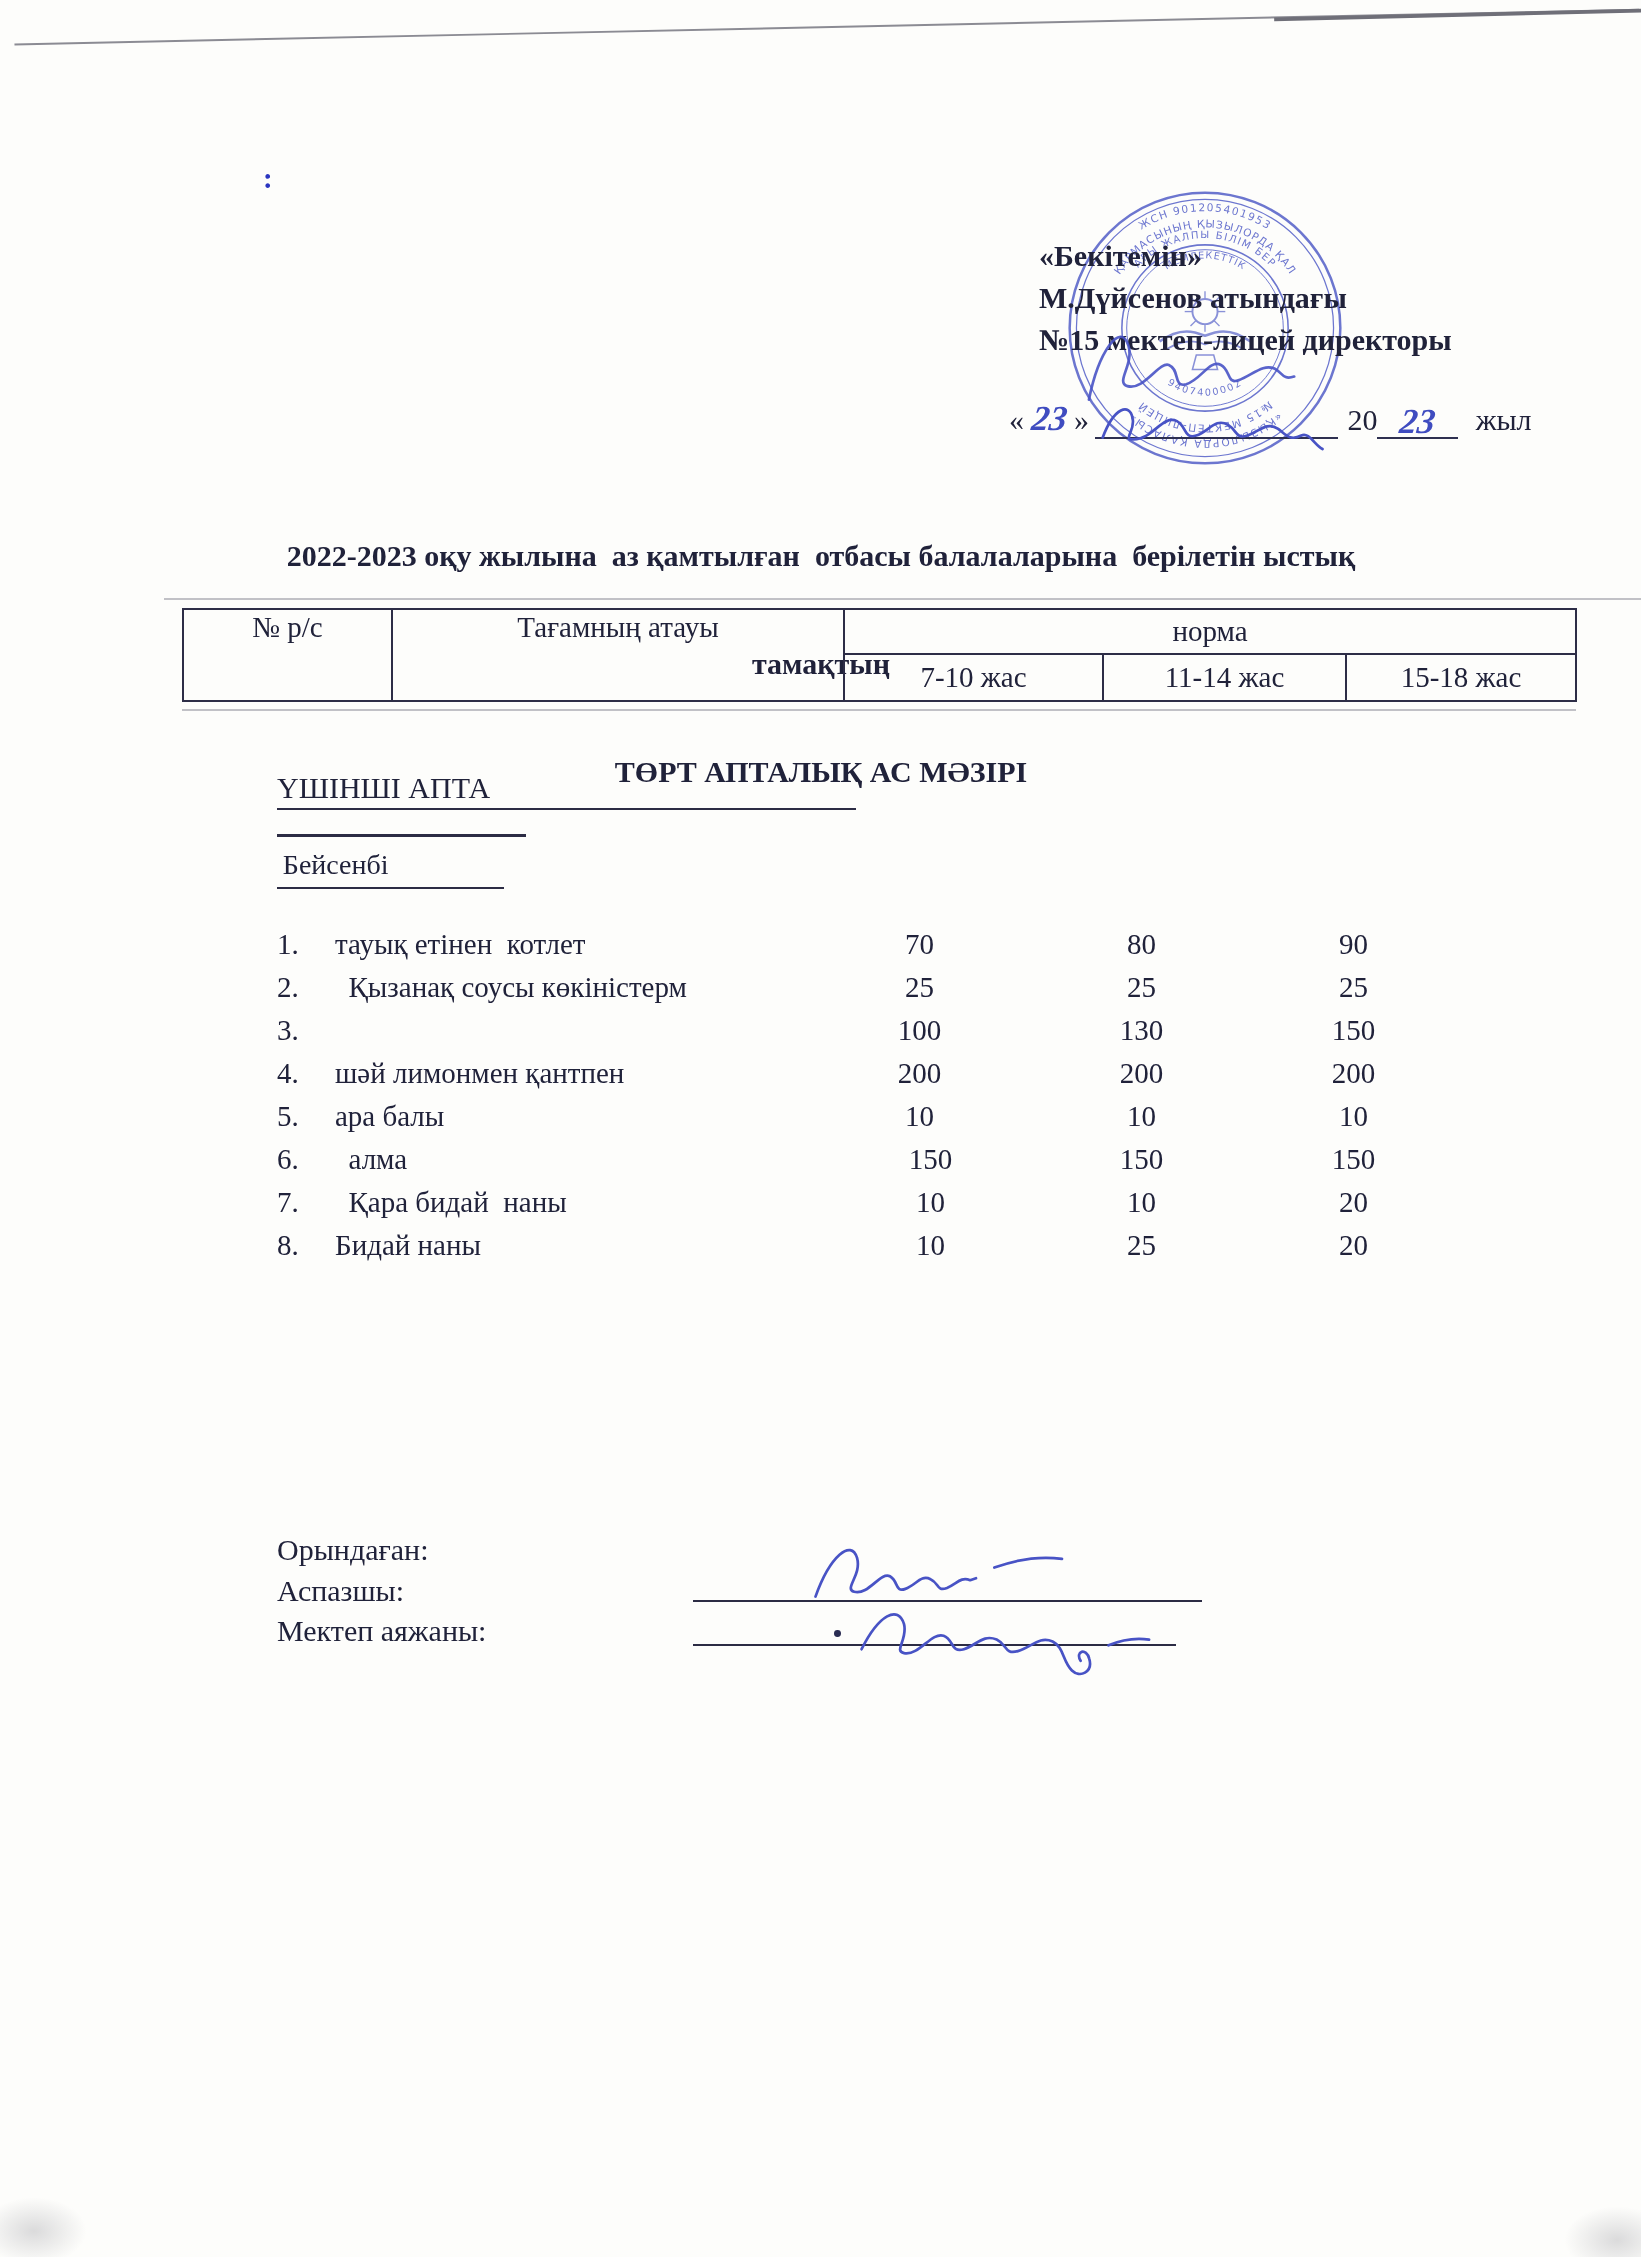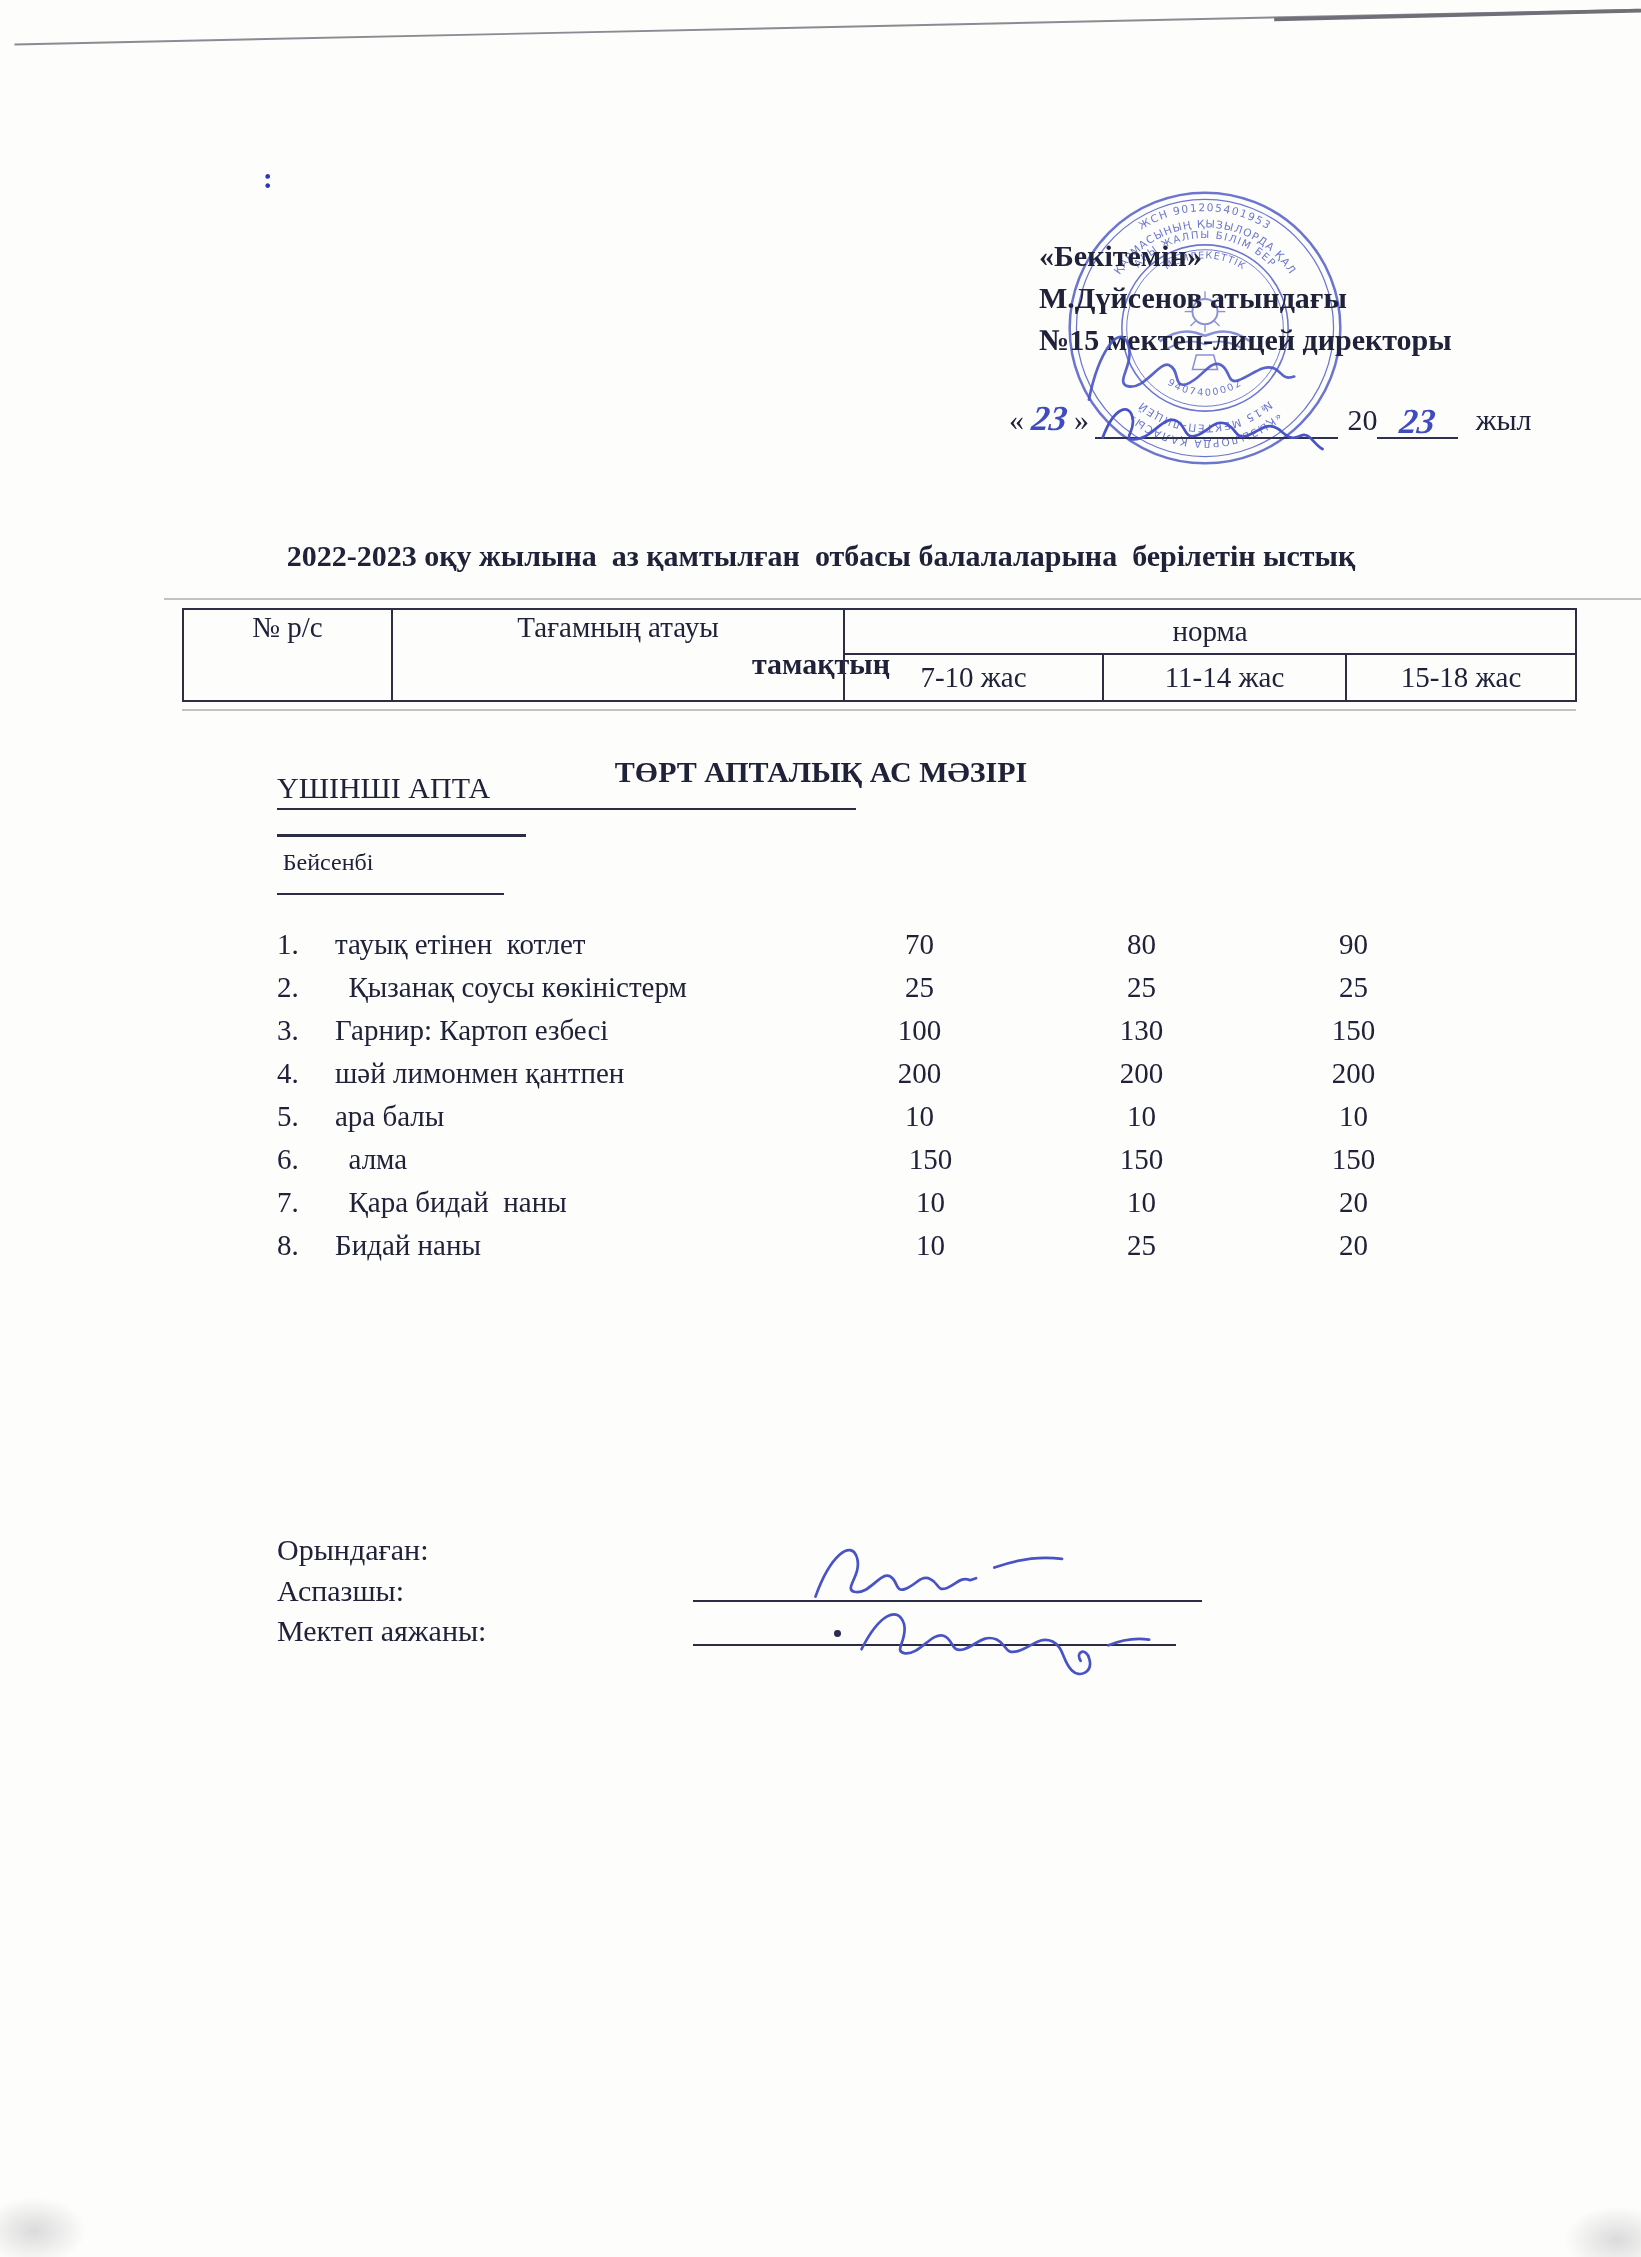"Бейсенбі" .day-heading { font-size: 24px -> 28px; padding-bottom: 17px -> 6px }
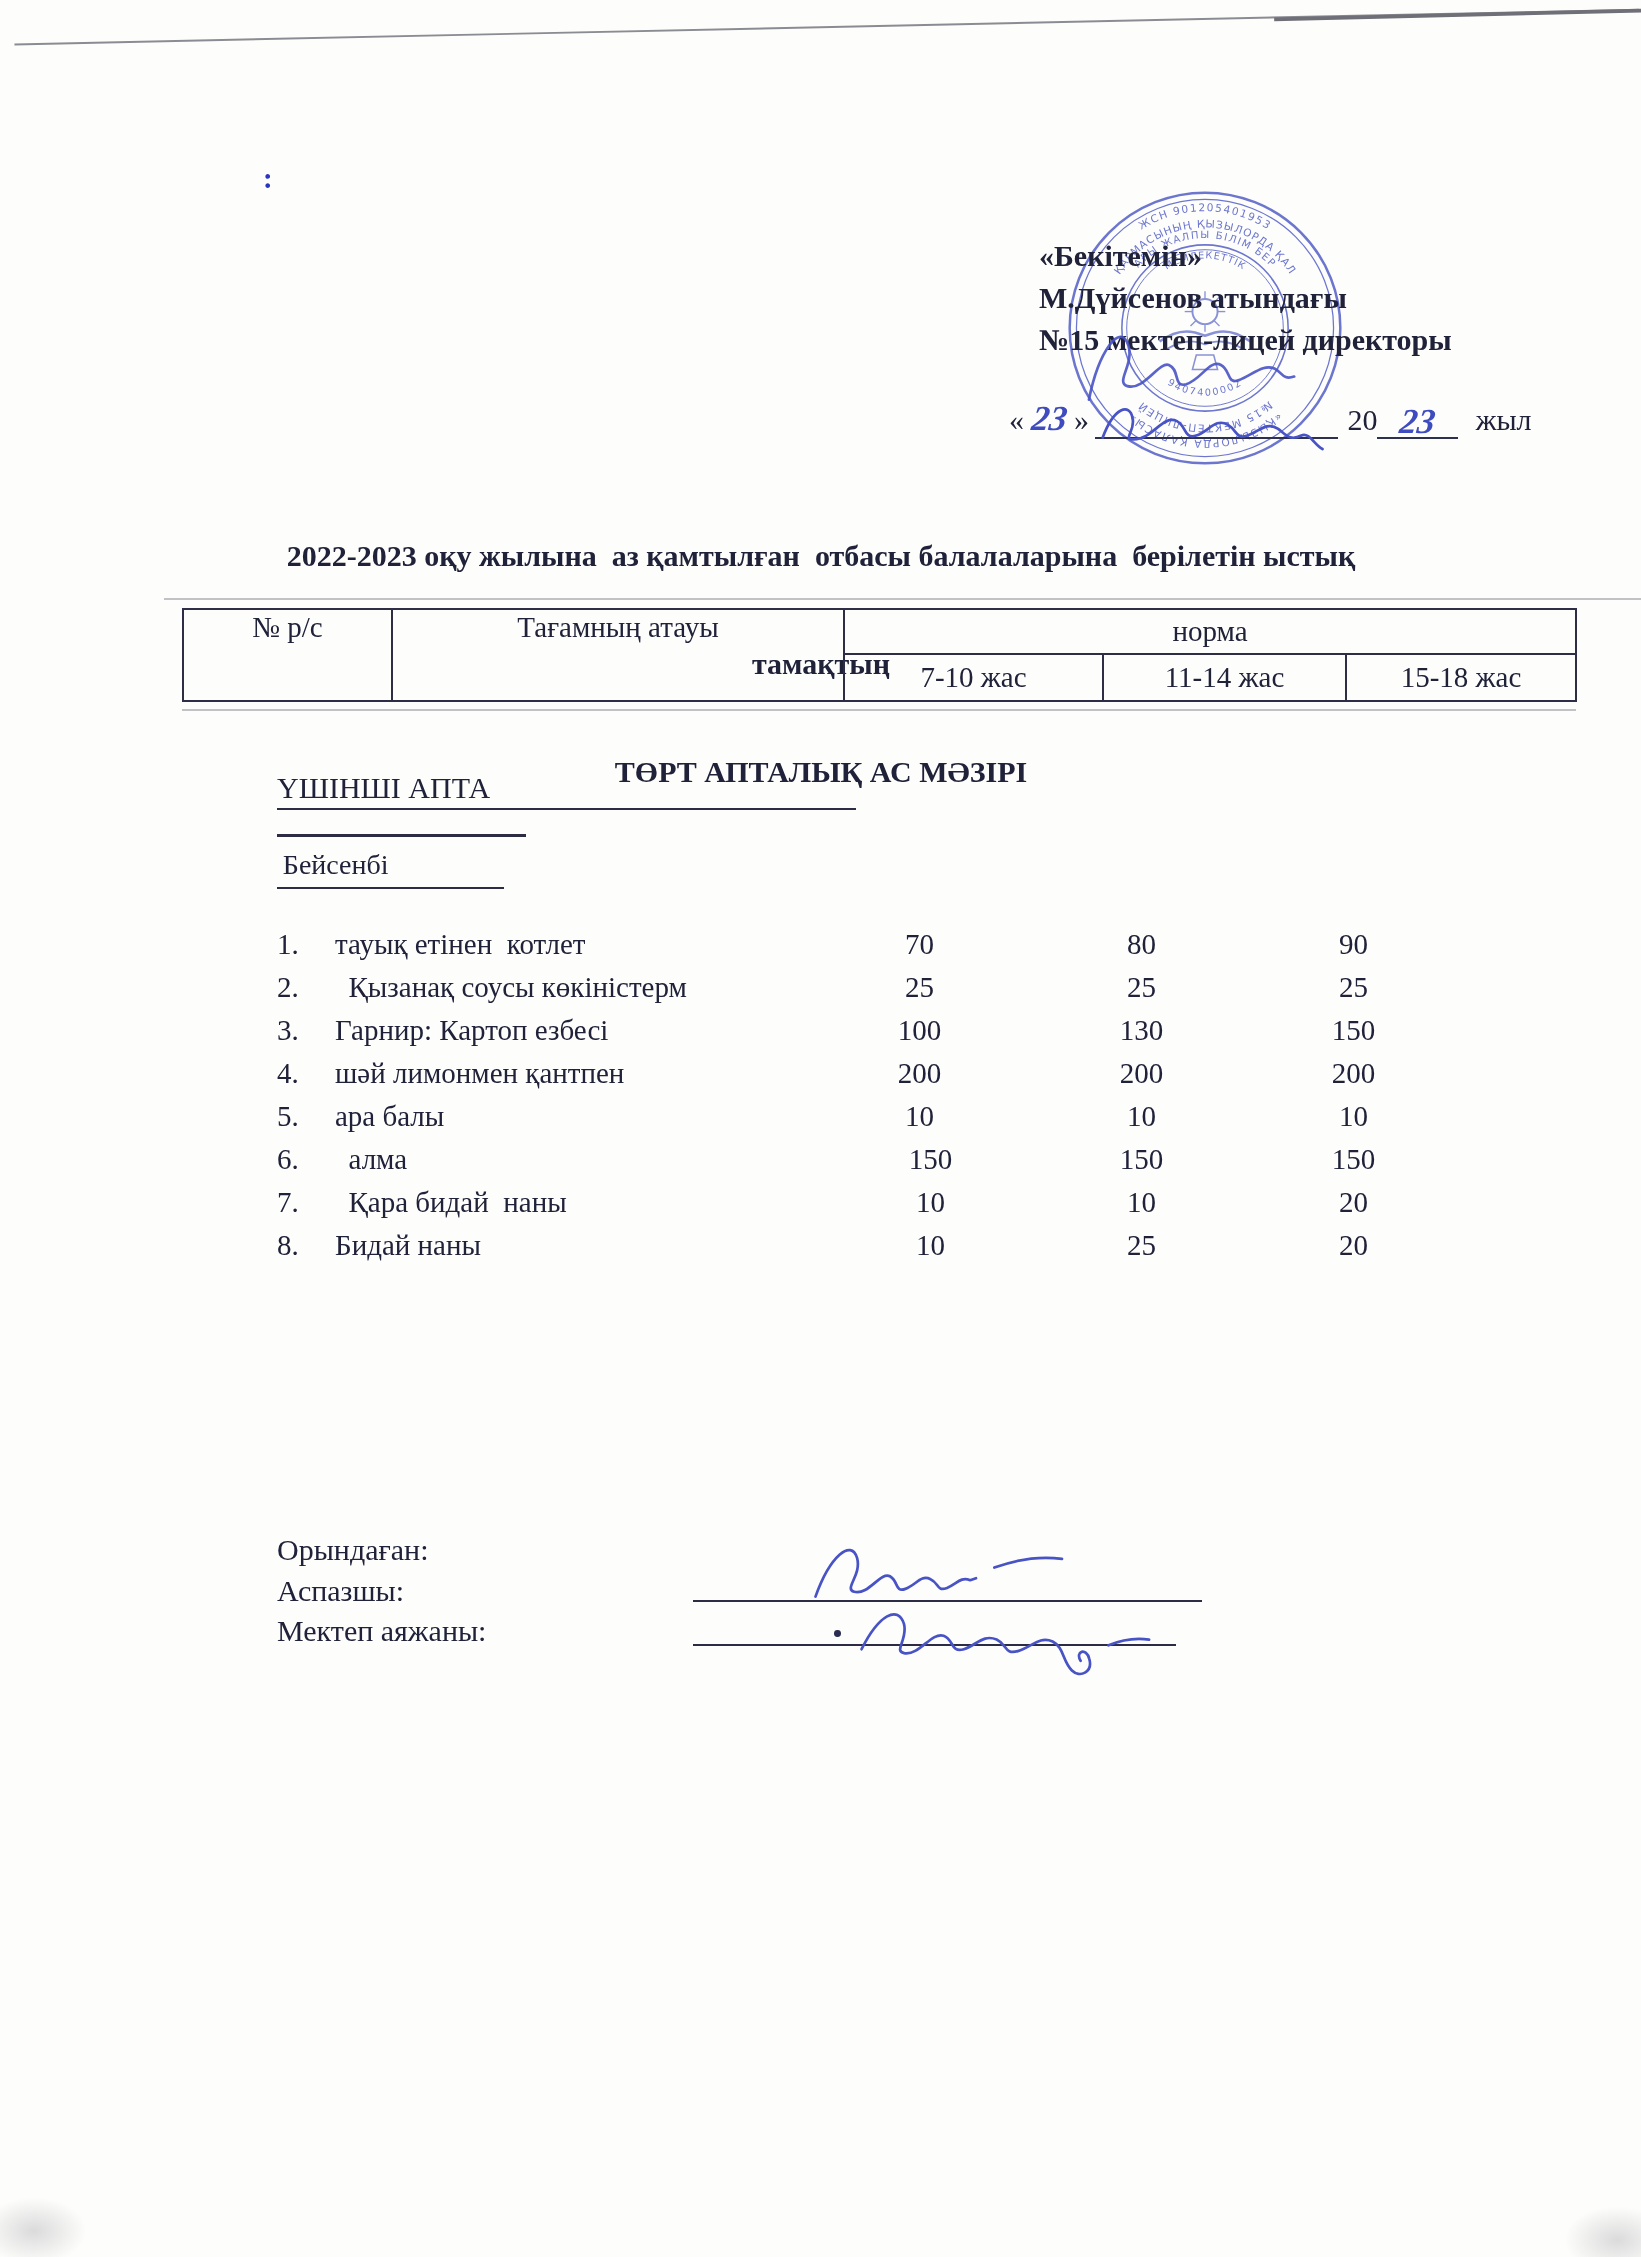"Гарнир: Картоп езбесі" span.mname { html: <span>Гарнир: Картоп езбесі</span> -> none }
